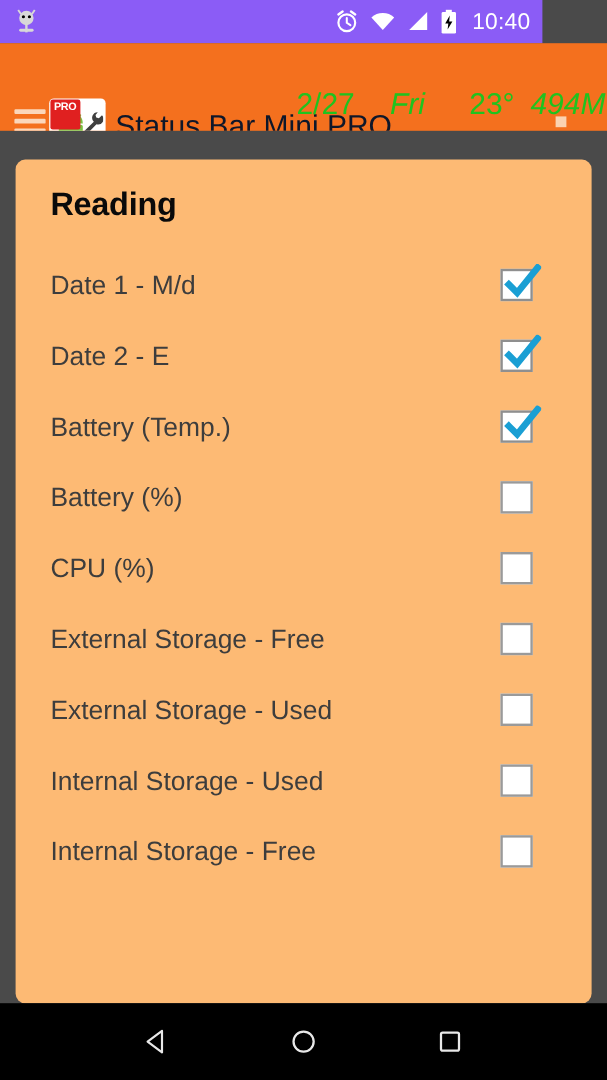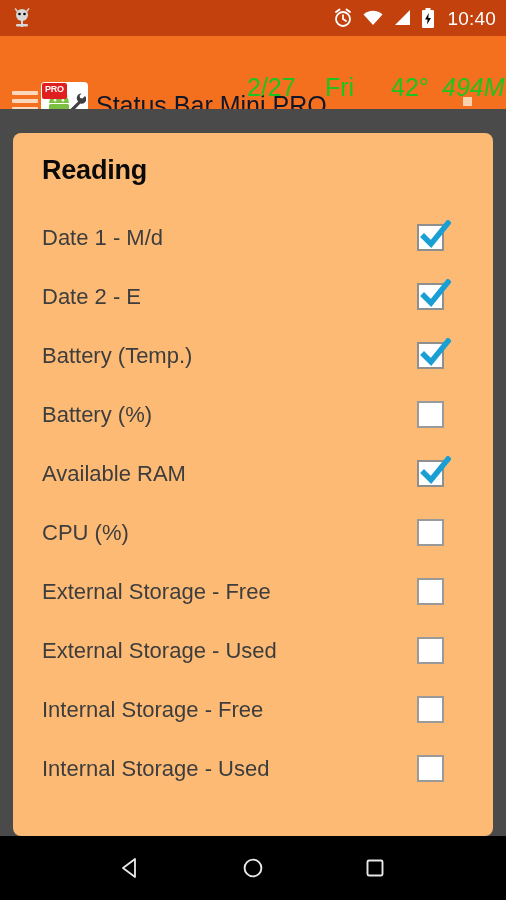"10:40" #status-bar { background: #c2410c -> #8b5cf6; width: 506px -> 452px }
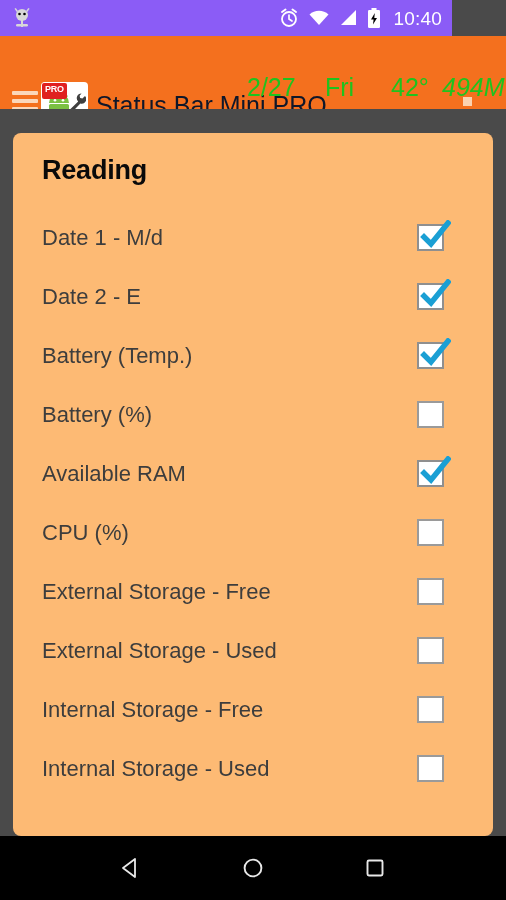"PRO" #app-icon .pro-badge { padding: 1px 3px 4px 3px -> 1px 3px 13px 3px }
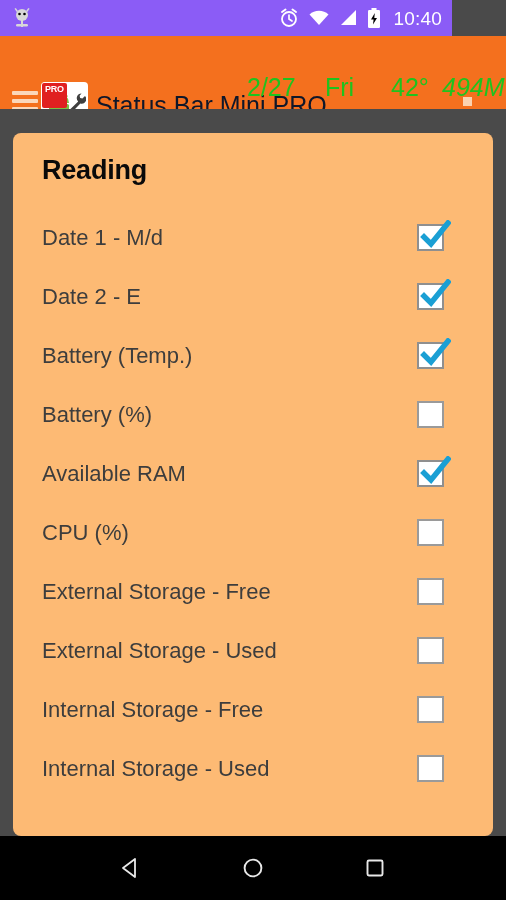"Fri" #ov-day { font-style: none -> italic }
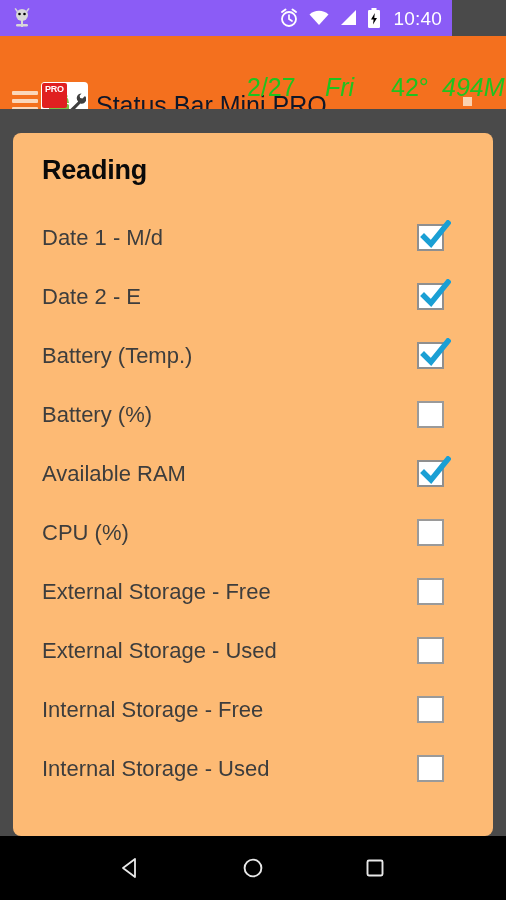"42°" div.overlay-text { text: 42 -> 23 }
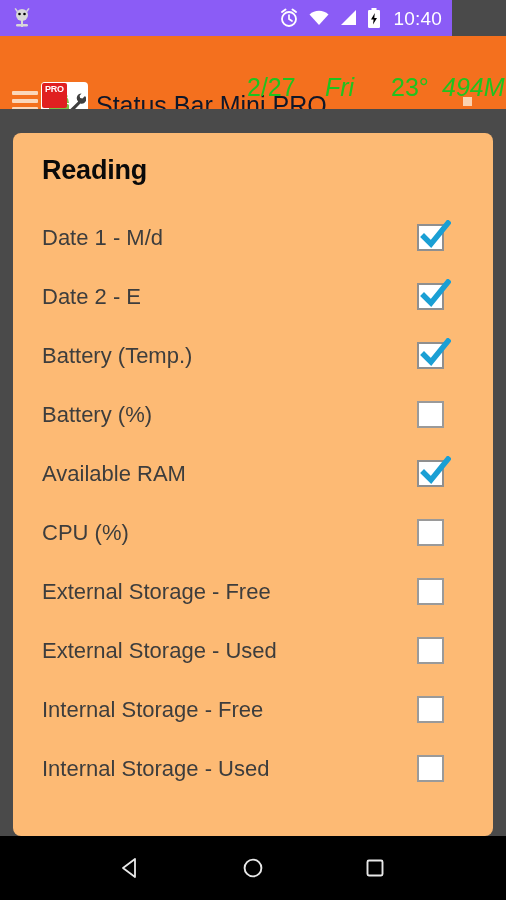"Available RAM" div.reading-row { html: <div> <div>Available RAM</div> <div> <svg> <path></path> </svg> </div> </div> -> none }
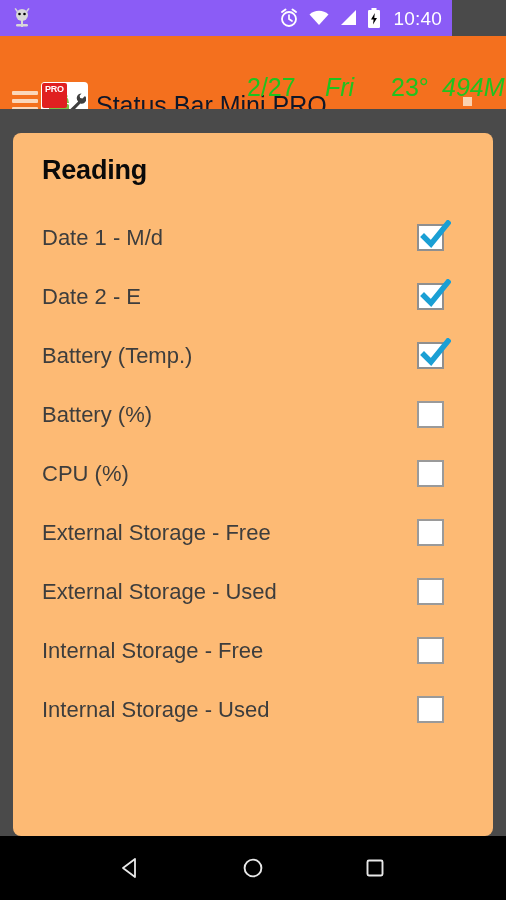"Internal Storage - Free" div.reading-row { order: before "Internal Storage - Used" -> after "Internal Storage - Used" }
